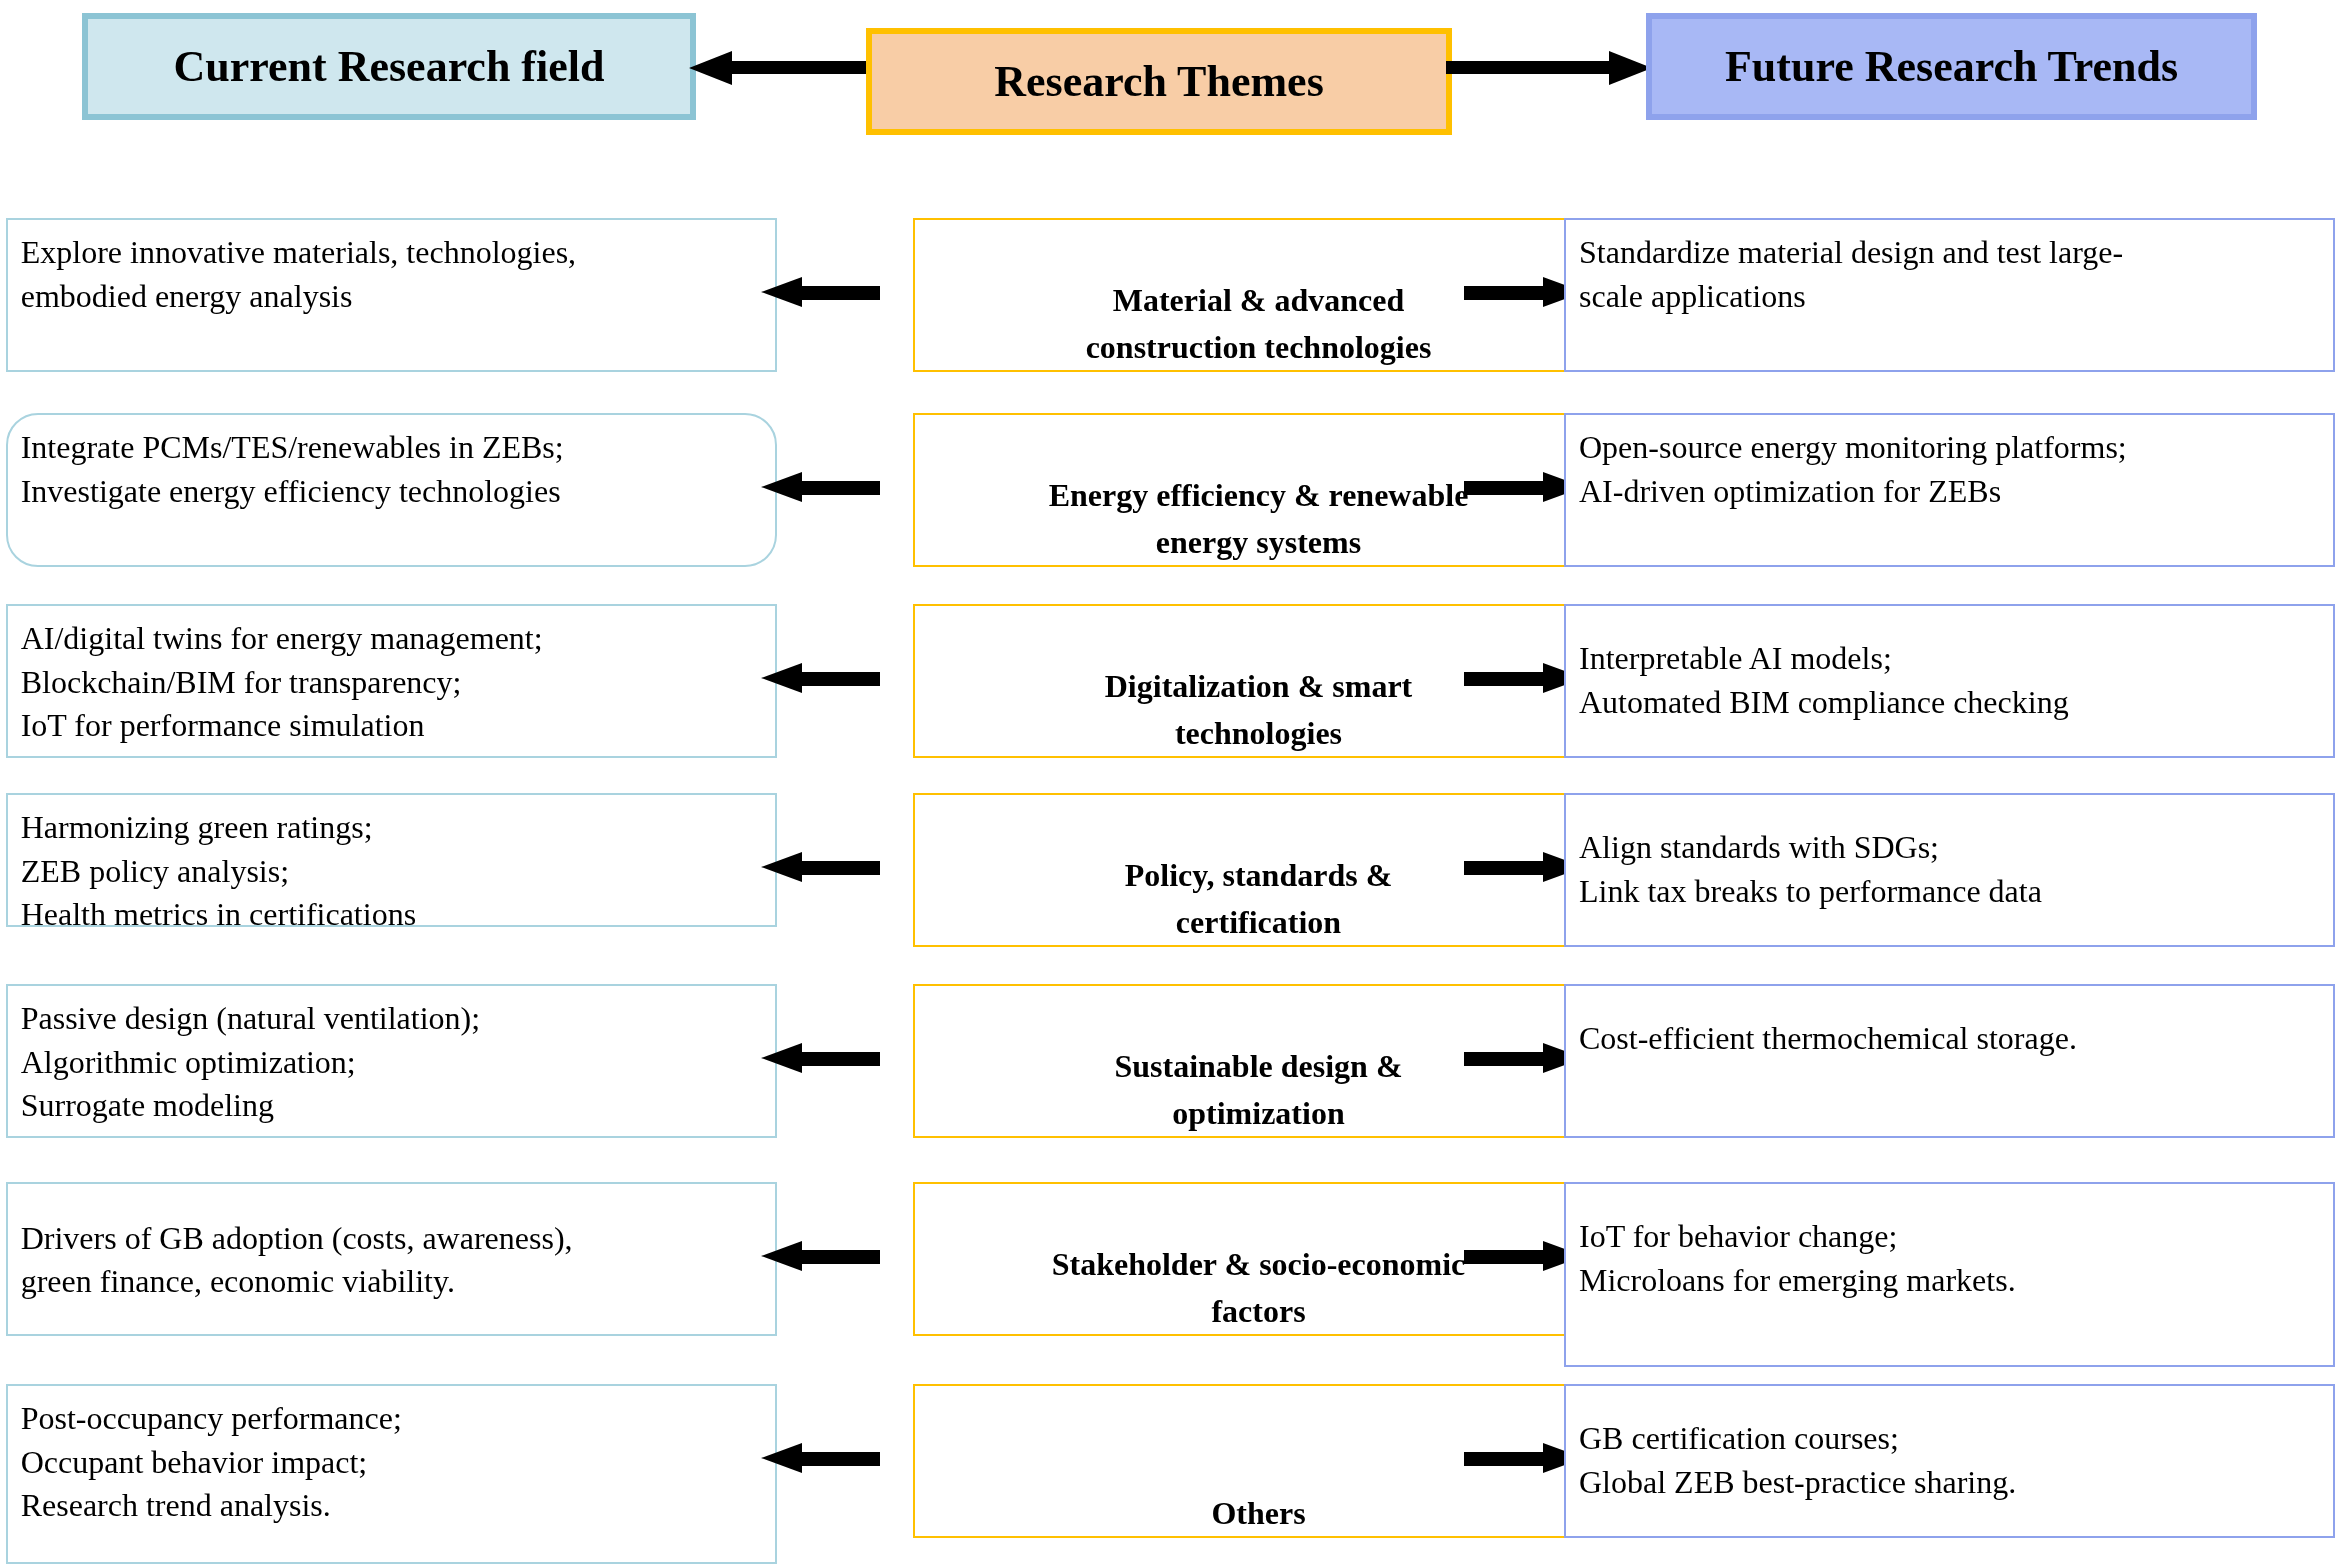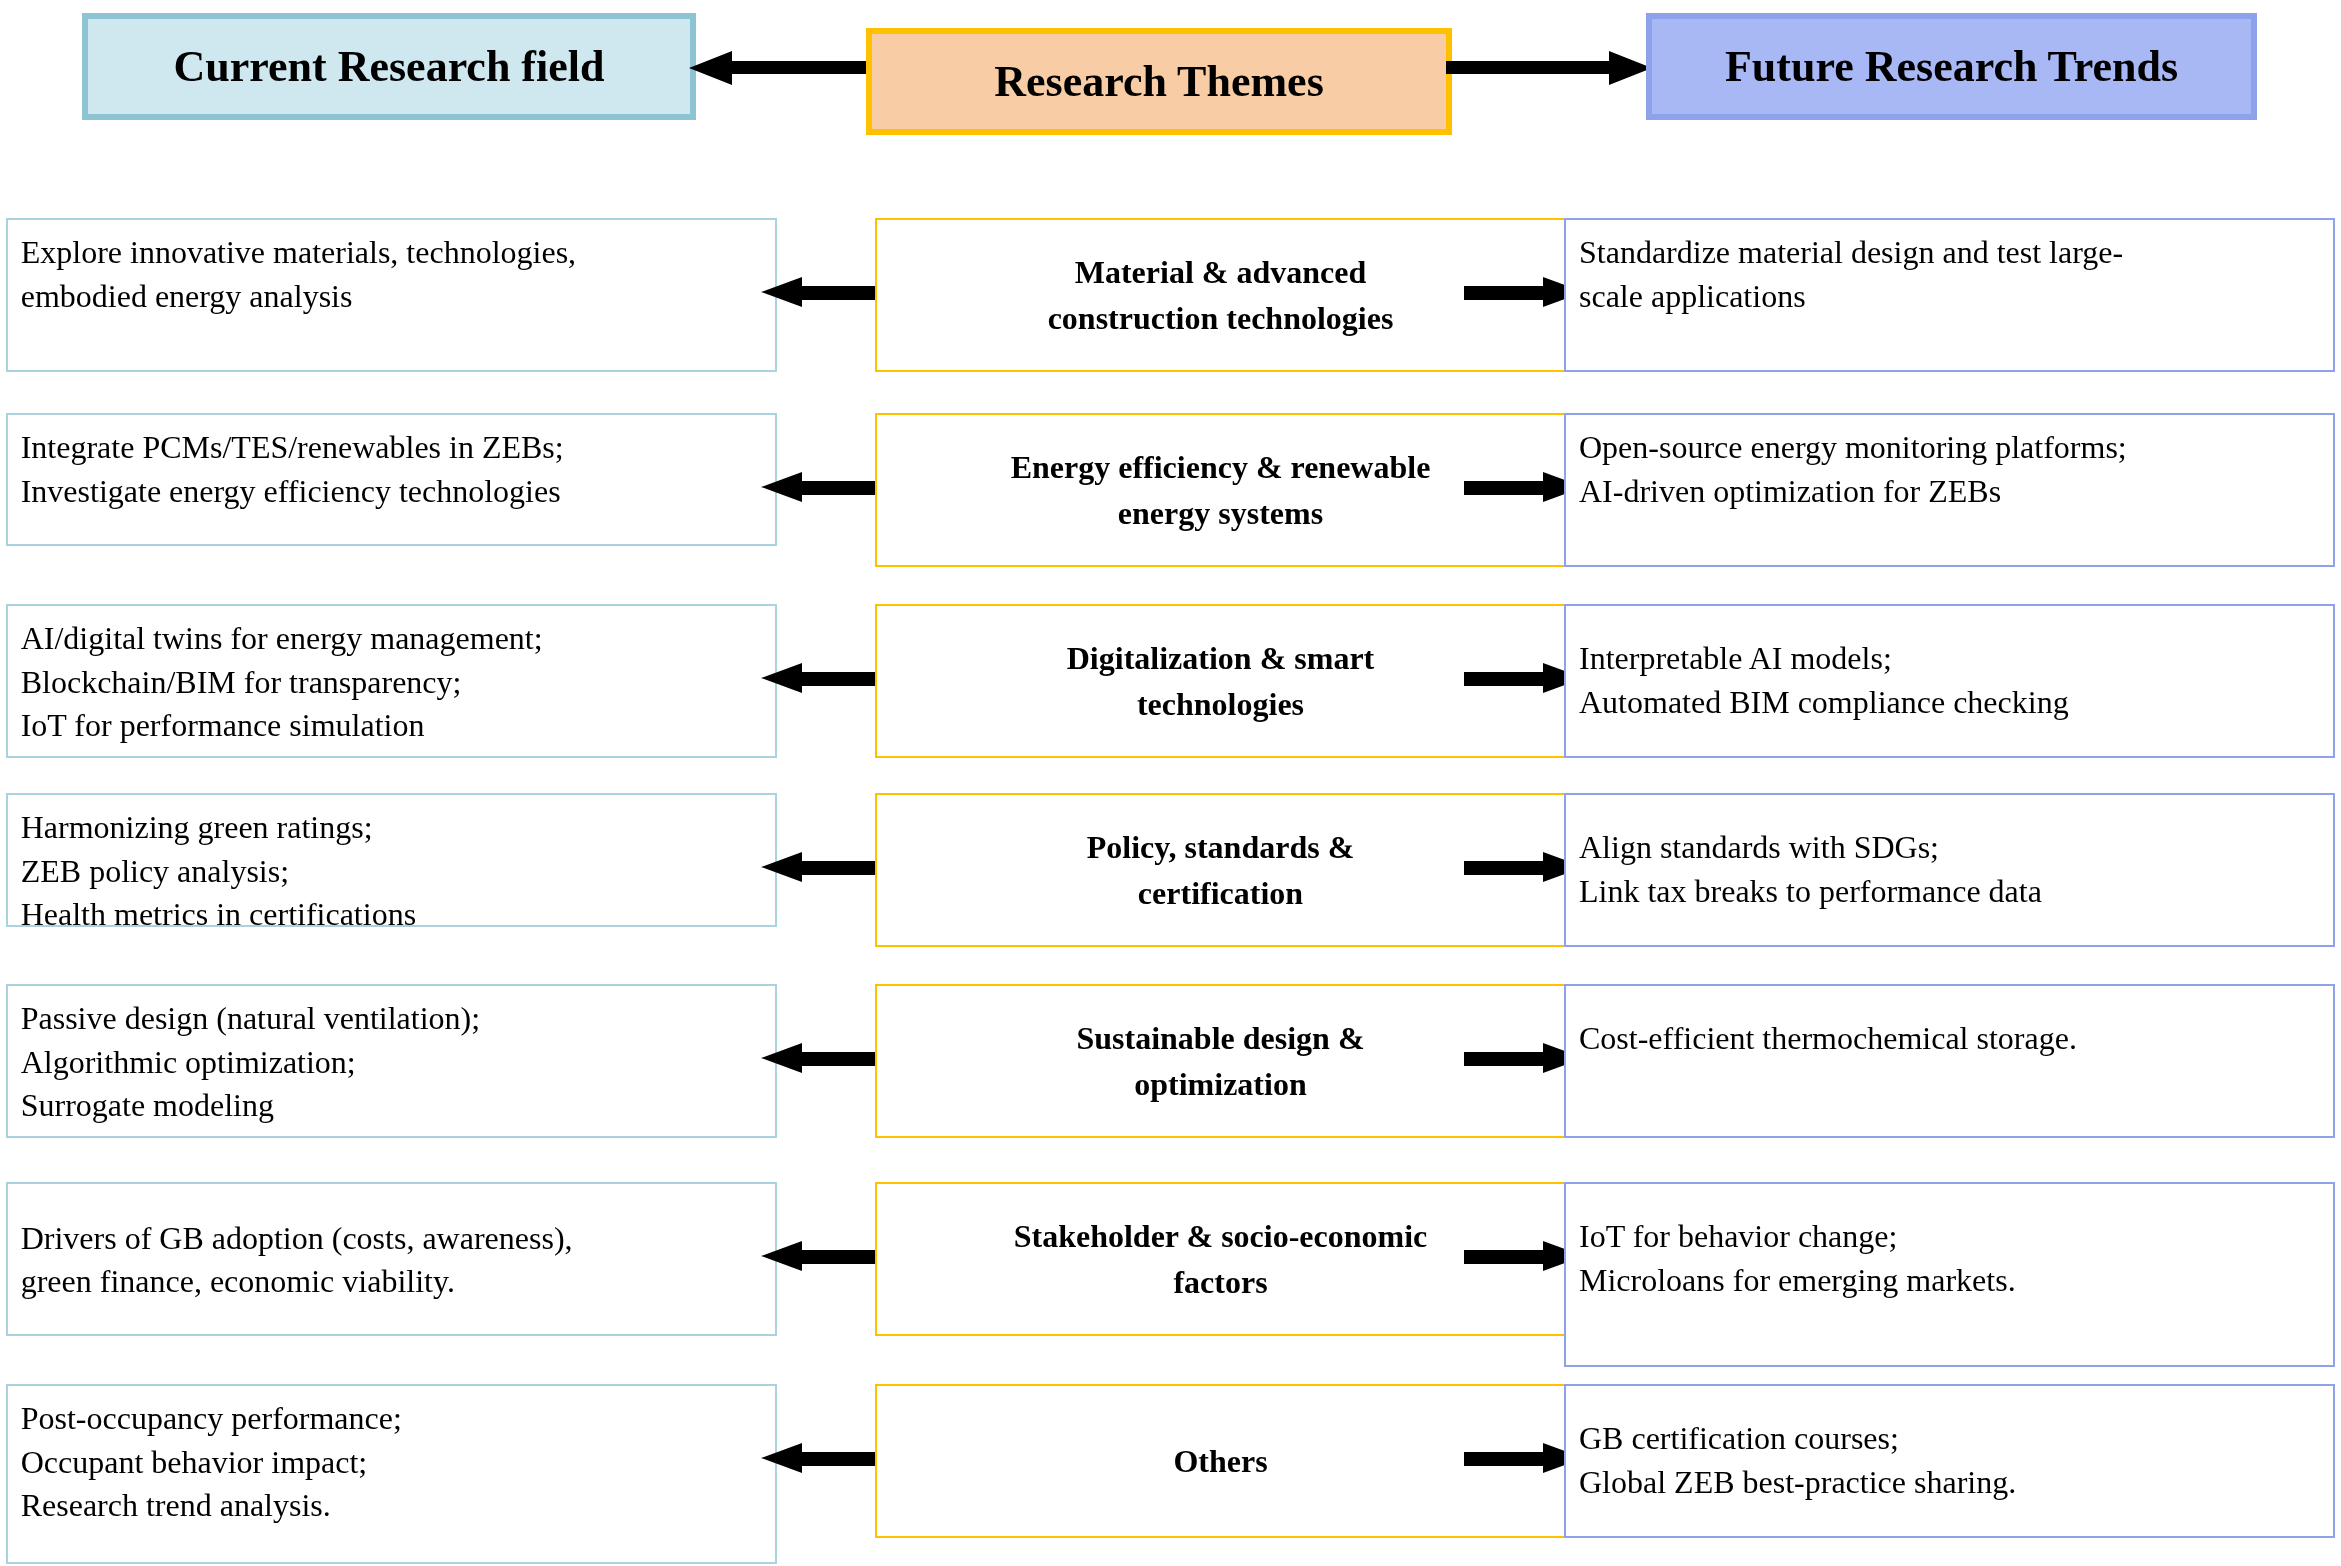"Material & advanced" .cell-center { align-items: center -> flex-end; left: 875px -> 913px }
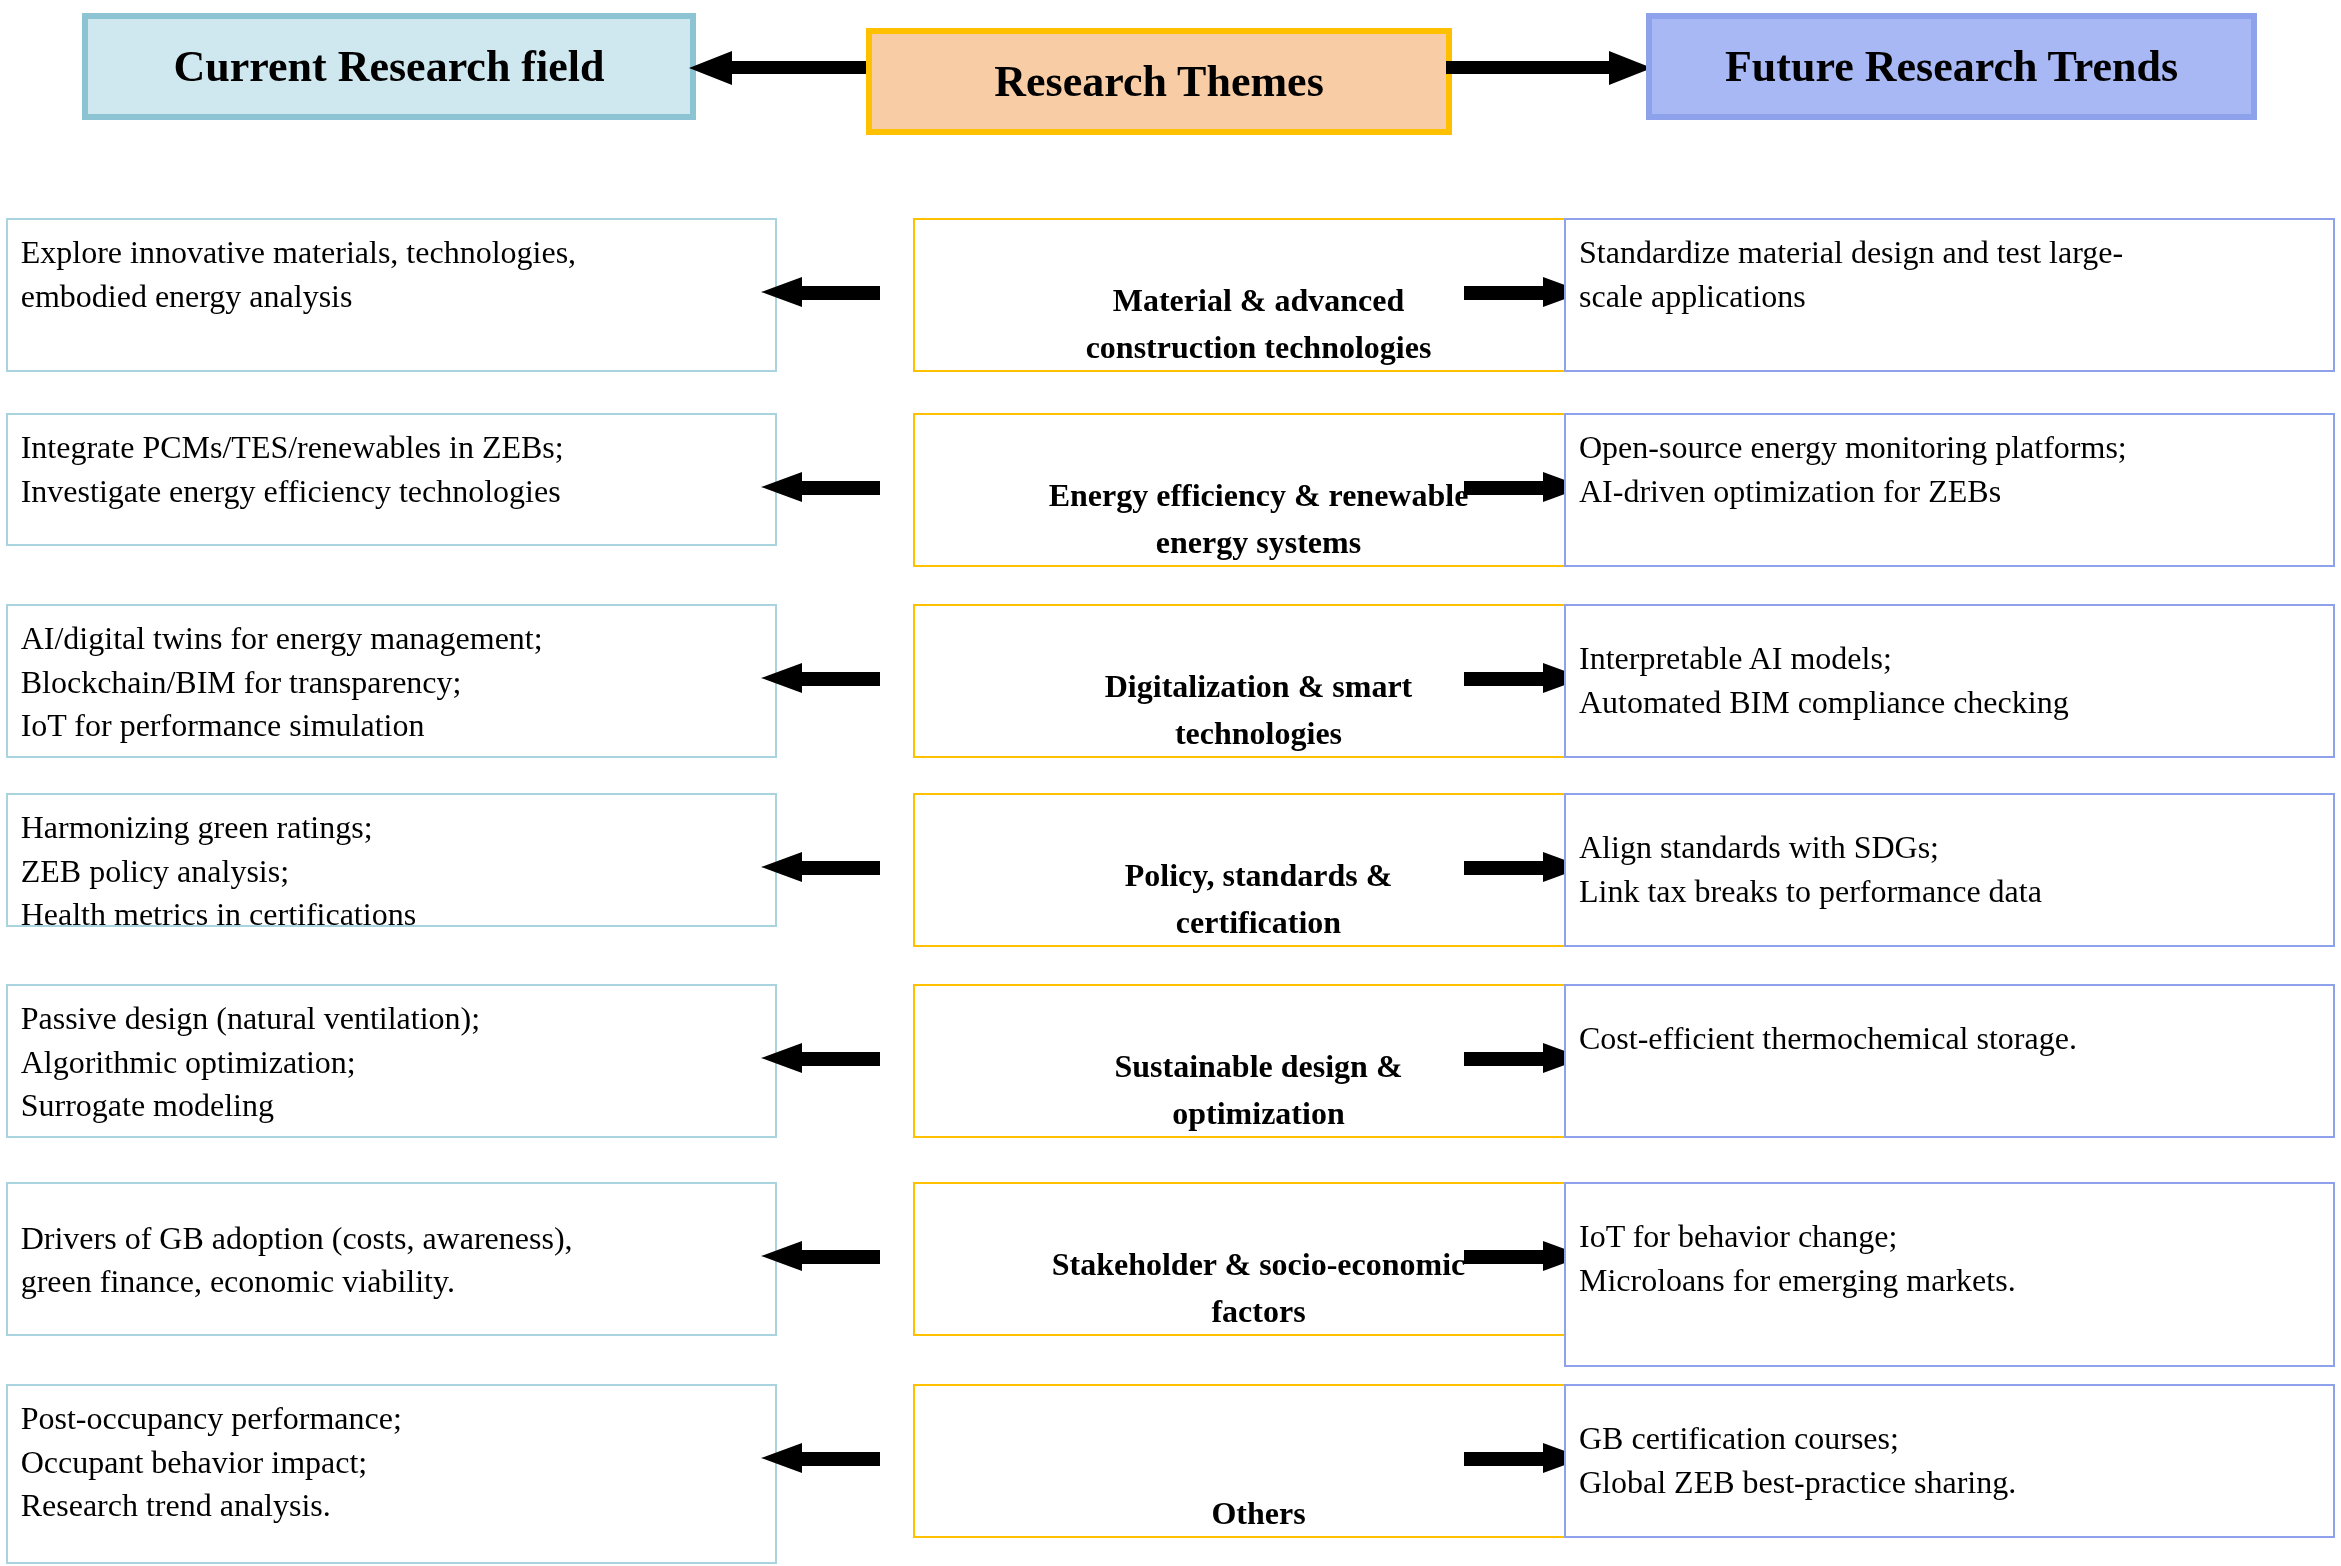"Integrate PCMs/TES/renewables in ZEBs;" div.cell { border-radius: none -> 32px; height: 133px -> 154px }
